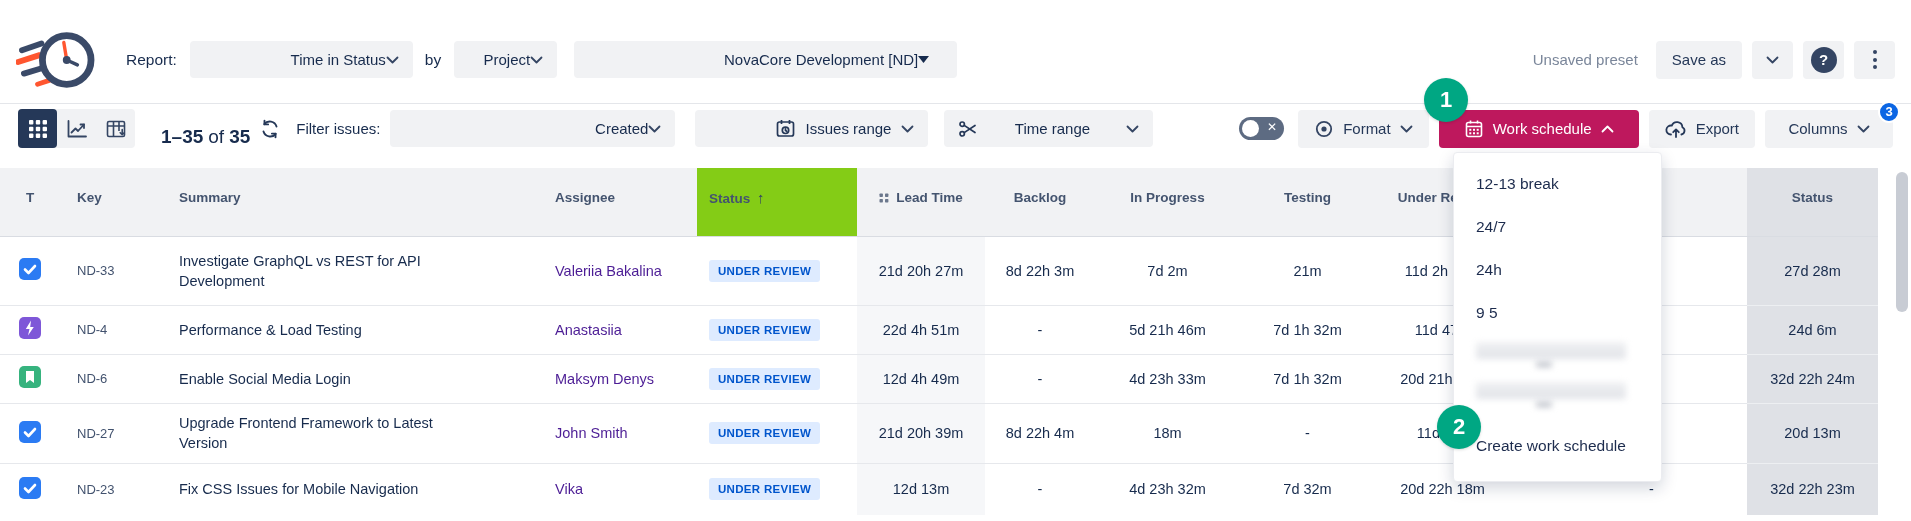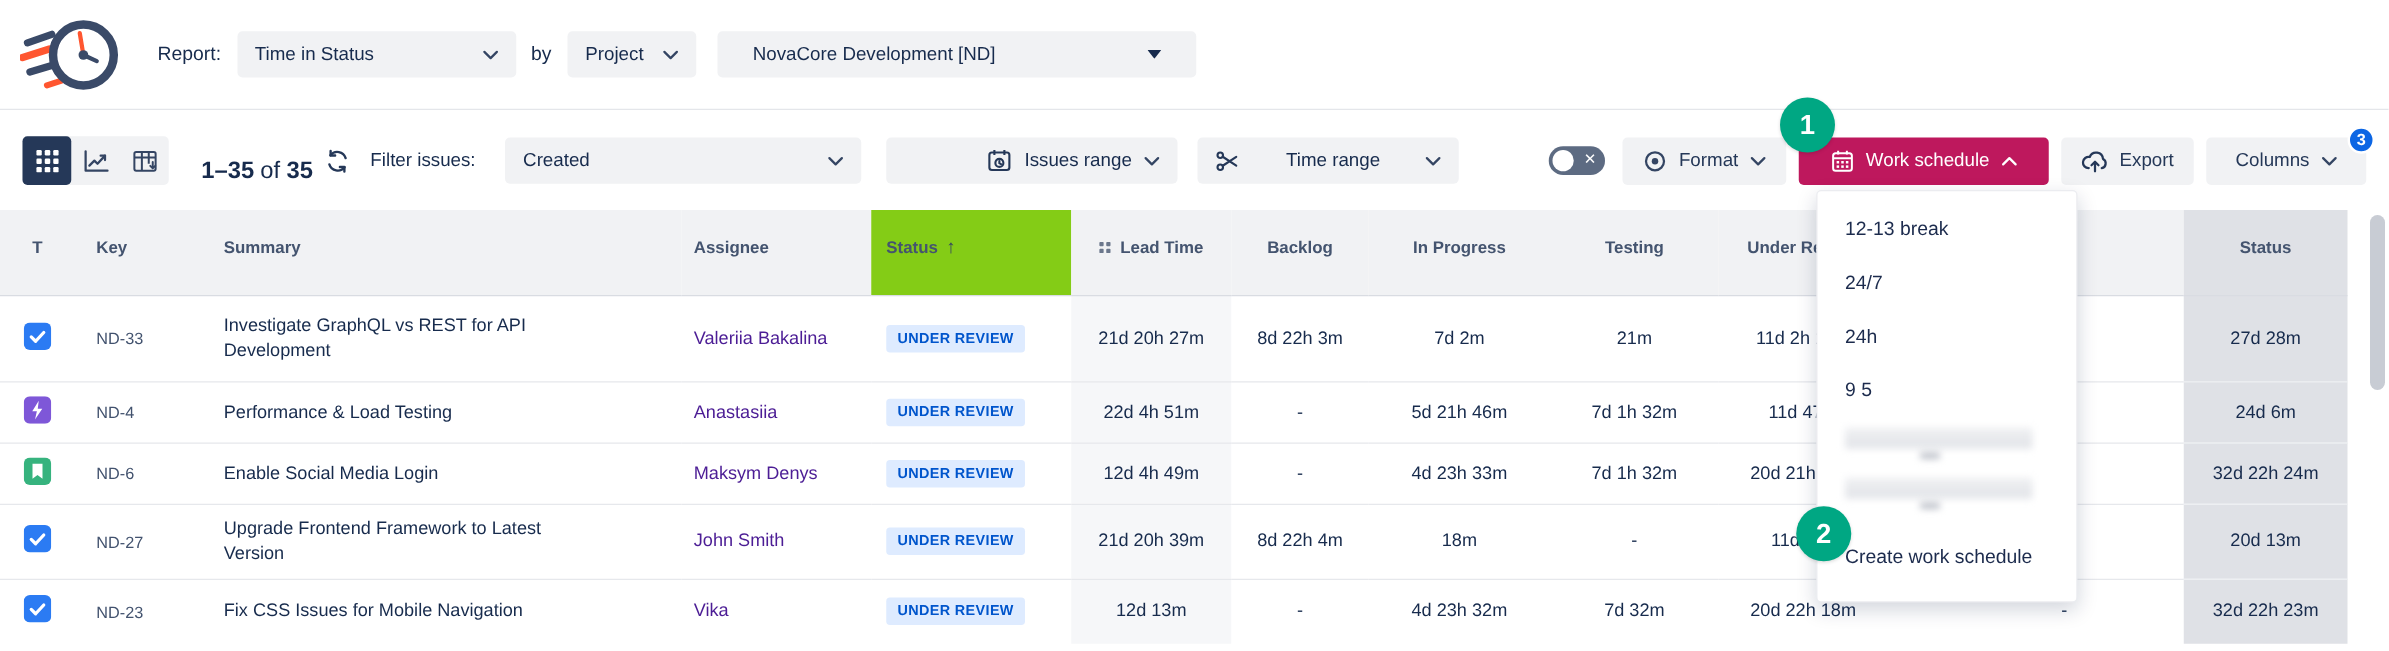"Report:" .topbar { top: 0 -> 16px }
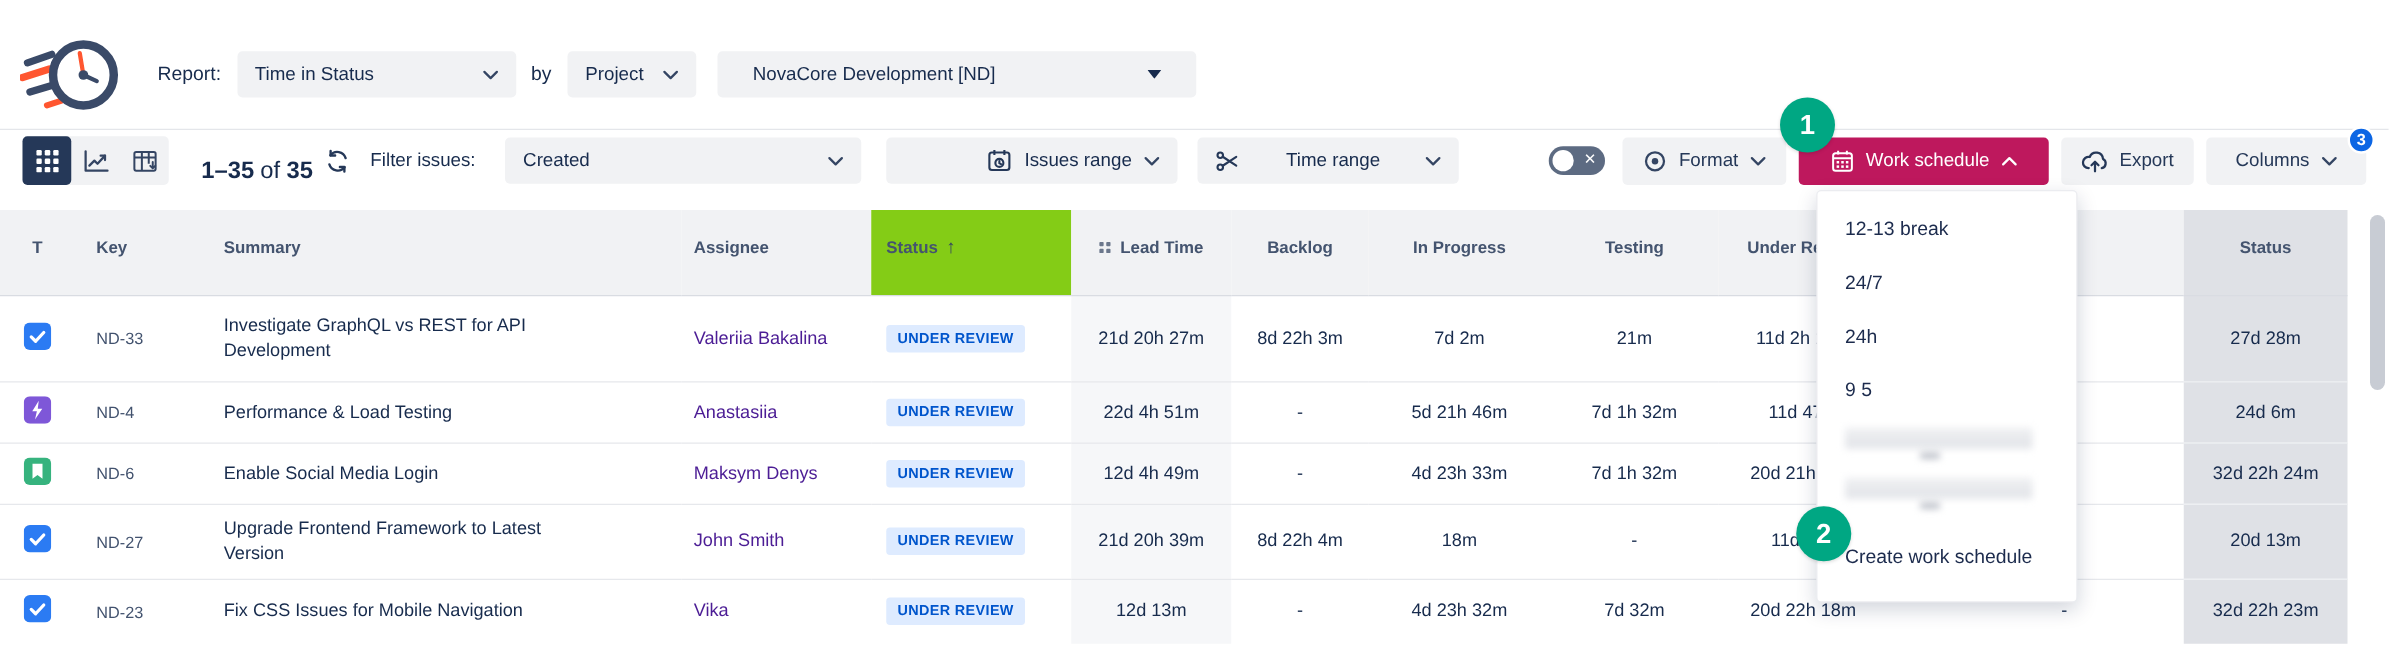"Time in Status" .field { justify-content: space-between -> flex-end }
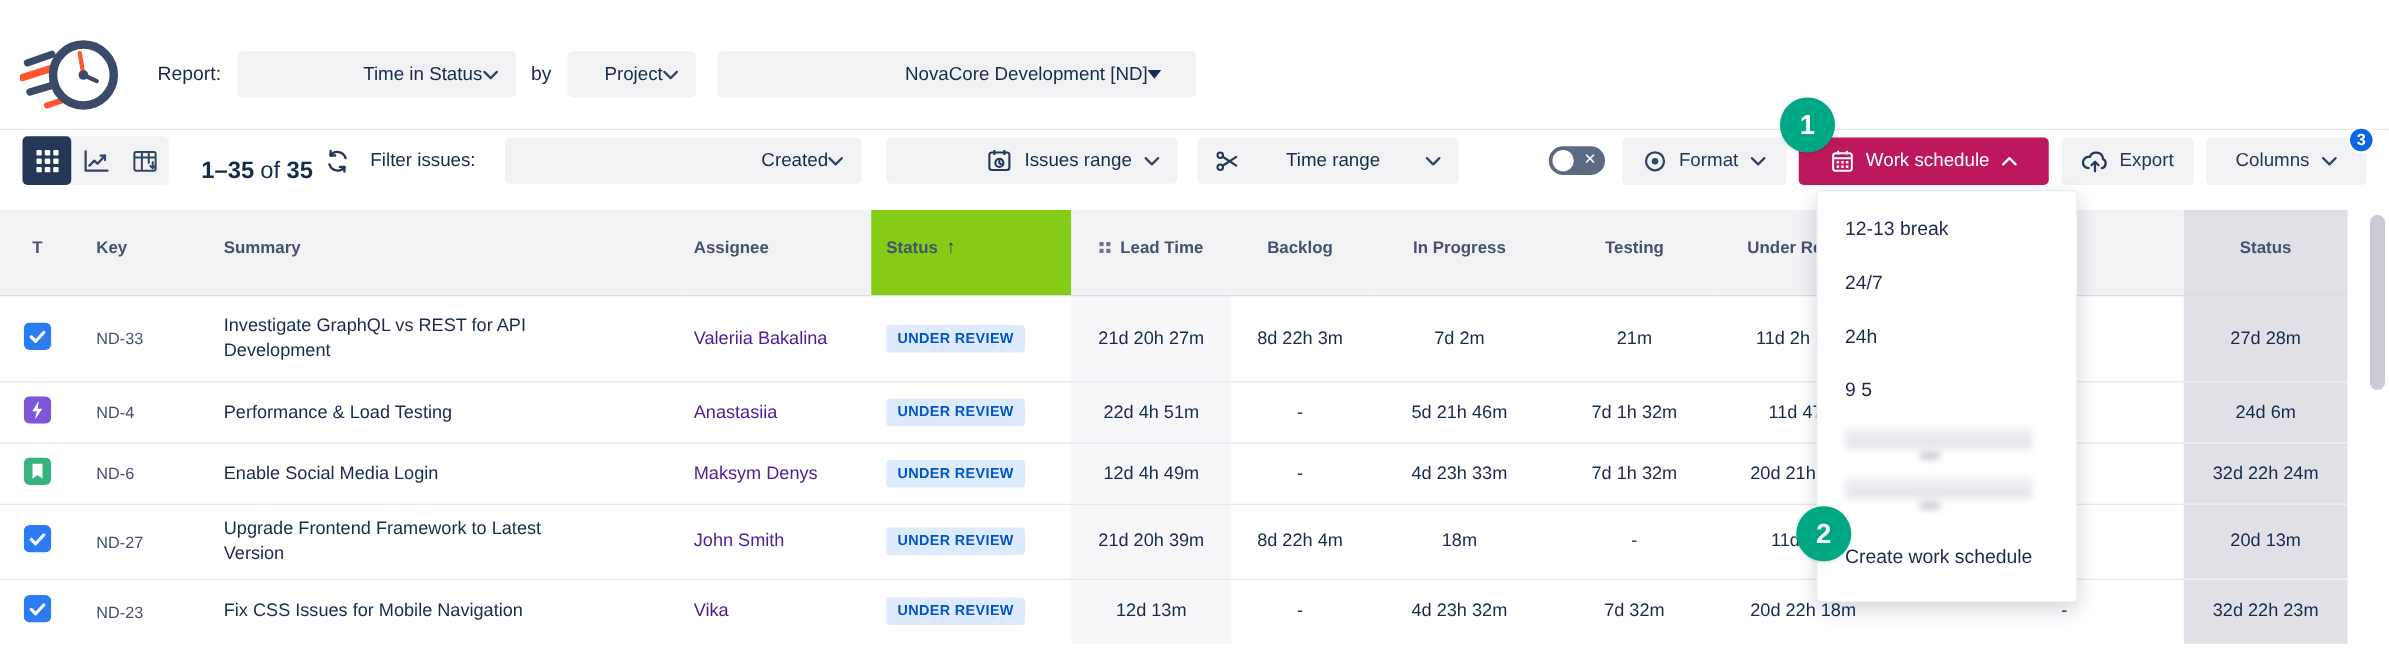"Unsaved preset" div.tr-group { html: none -> <div> <span>Unsaved preset</span> <div> <span>Save as</span> </div> <div> <svg> <path></path> </svg> </div> <div> <span>?</span> </div> <div> <span> <i></i> <i></i> <i></i> </span> </div> </div> }
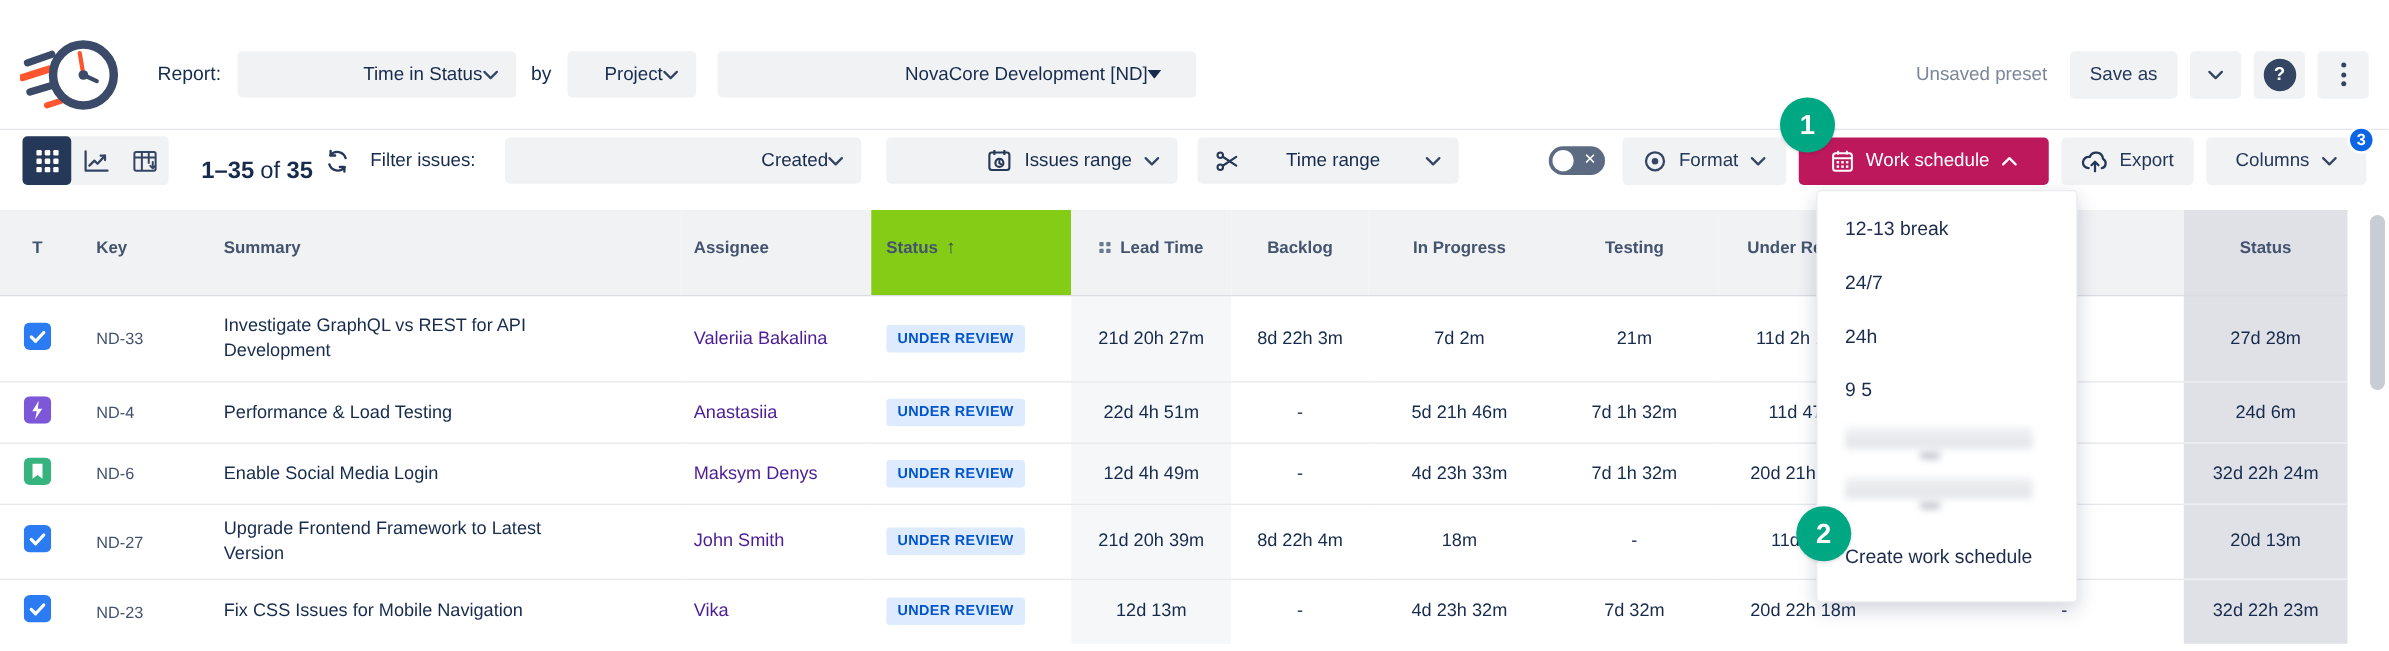"Created" .f-created { margin-left: 24px -> 10px }
